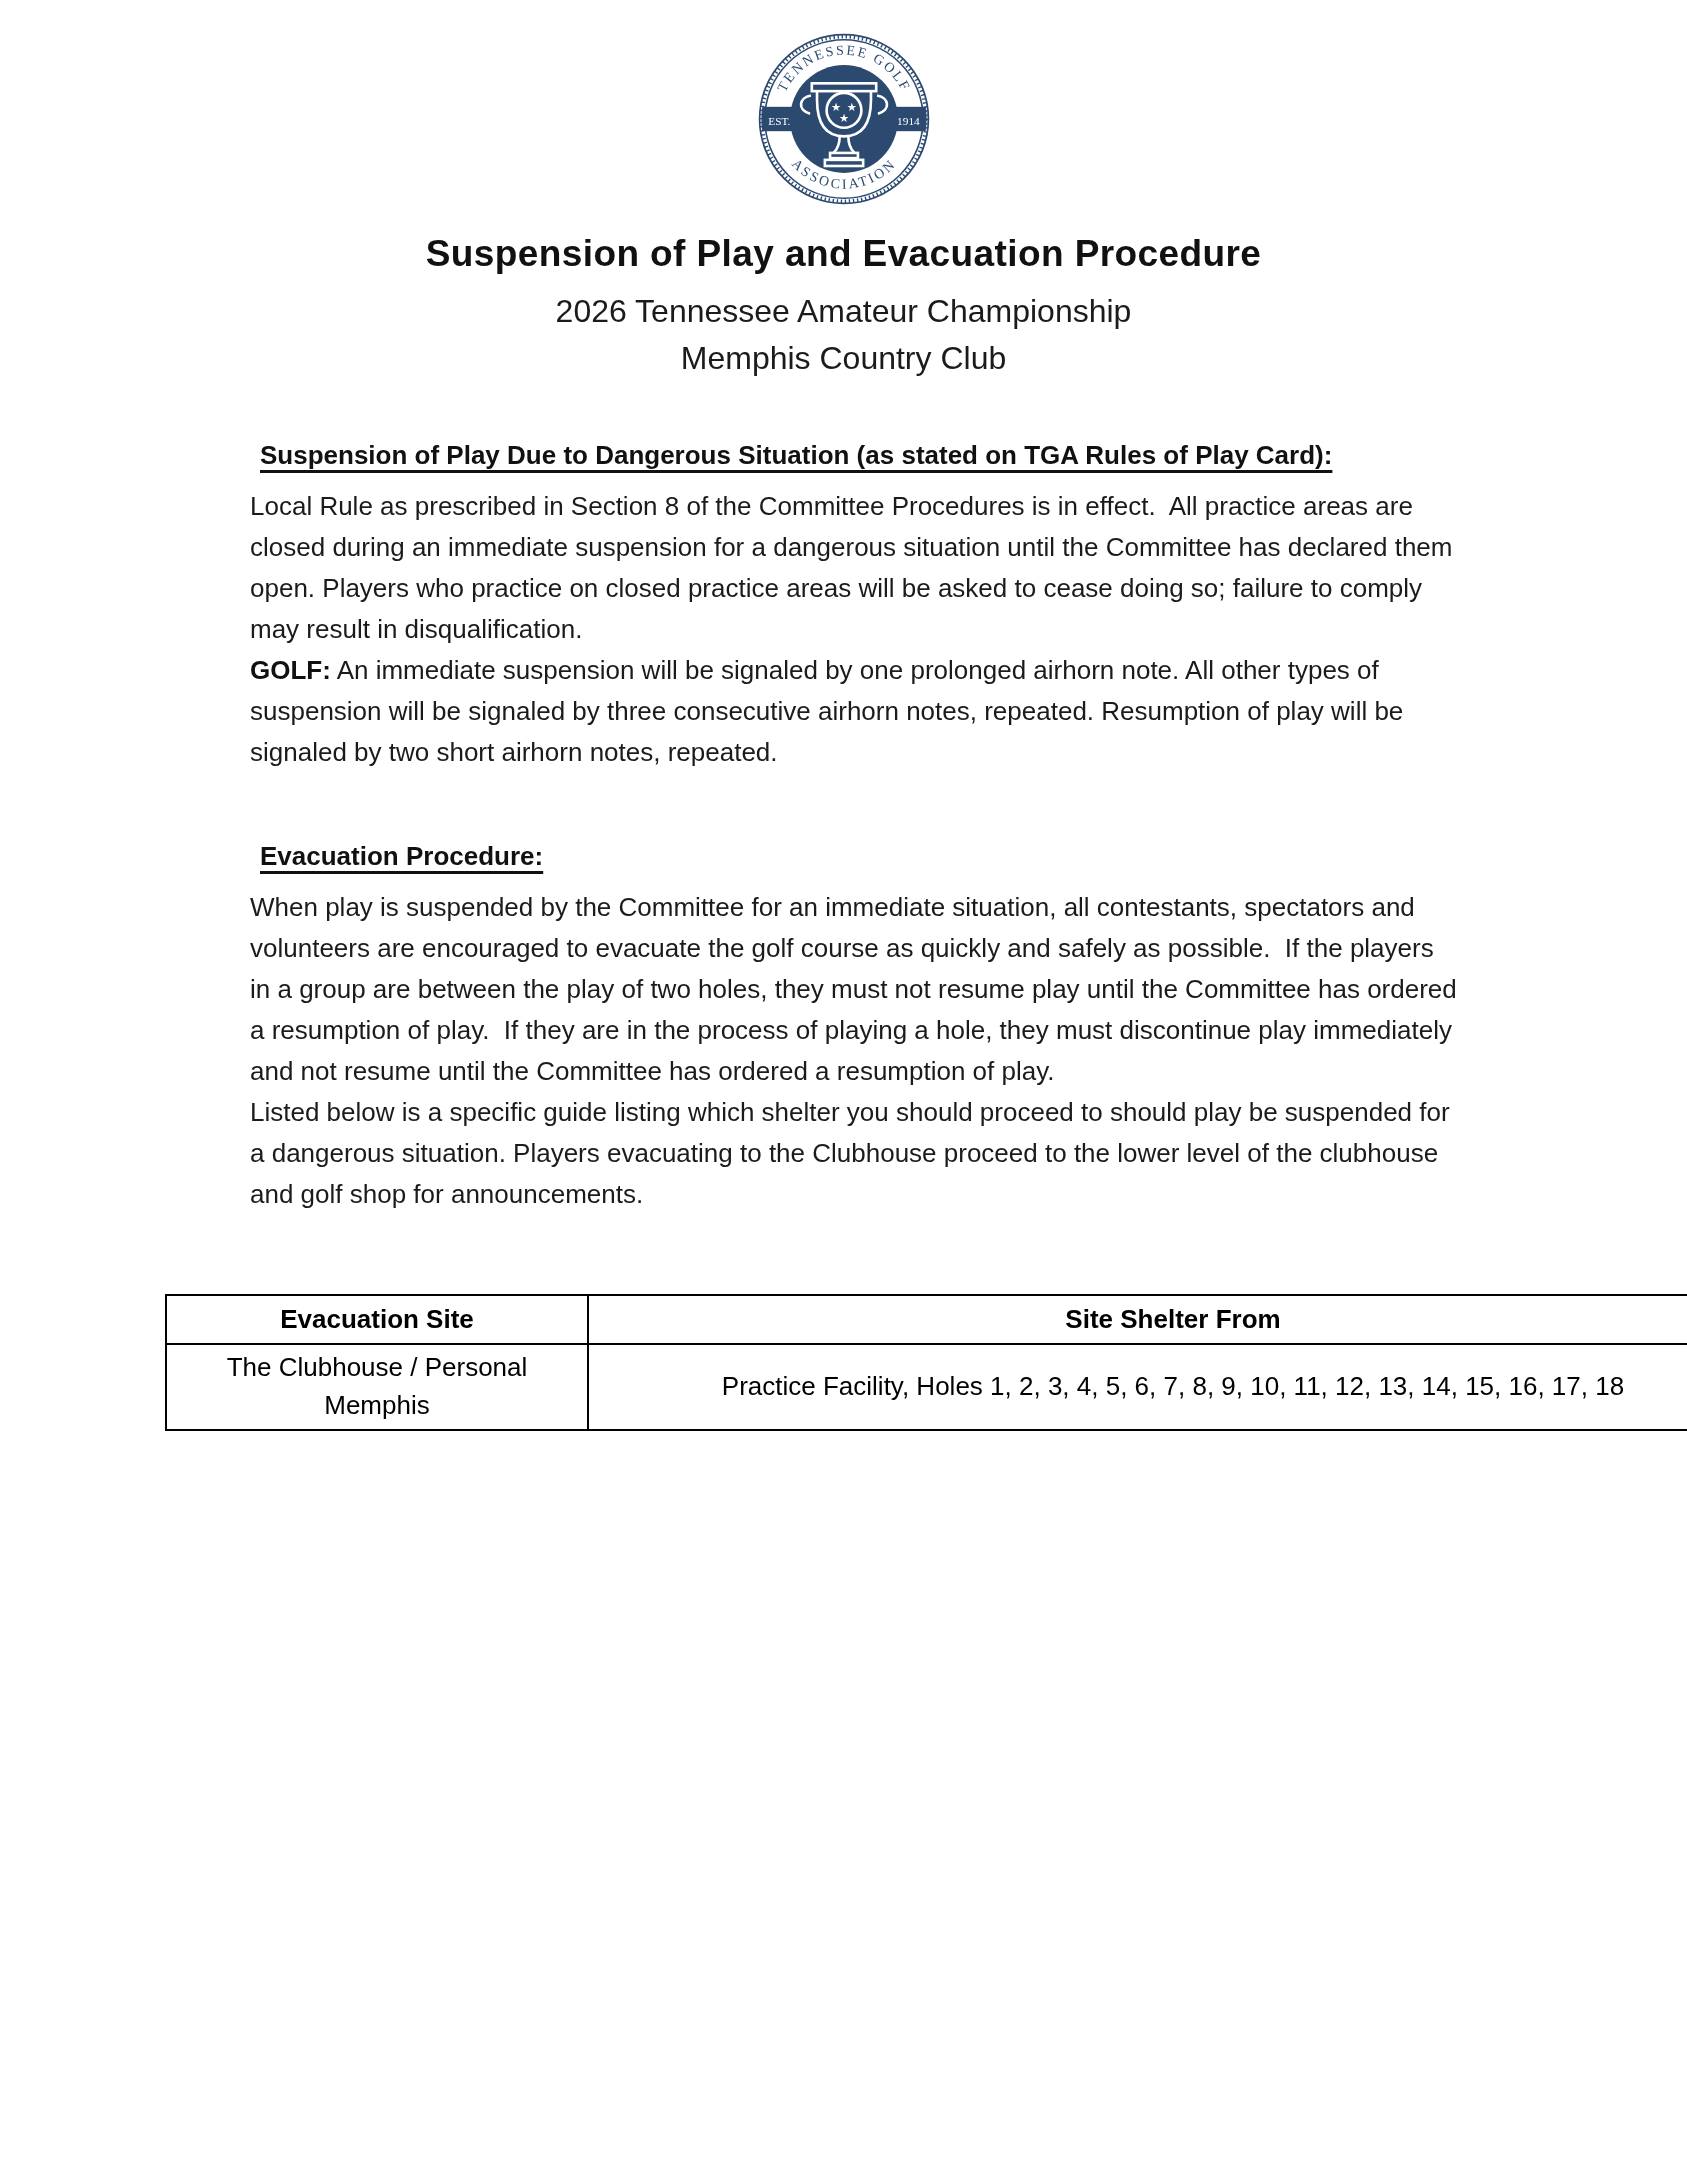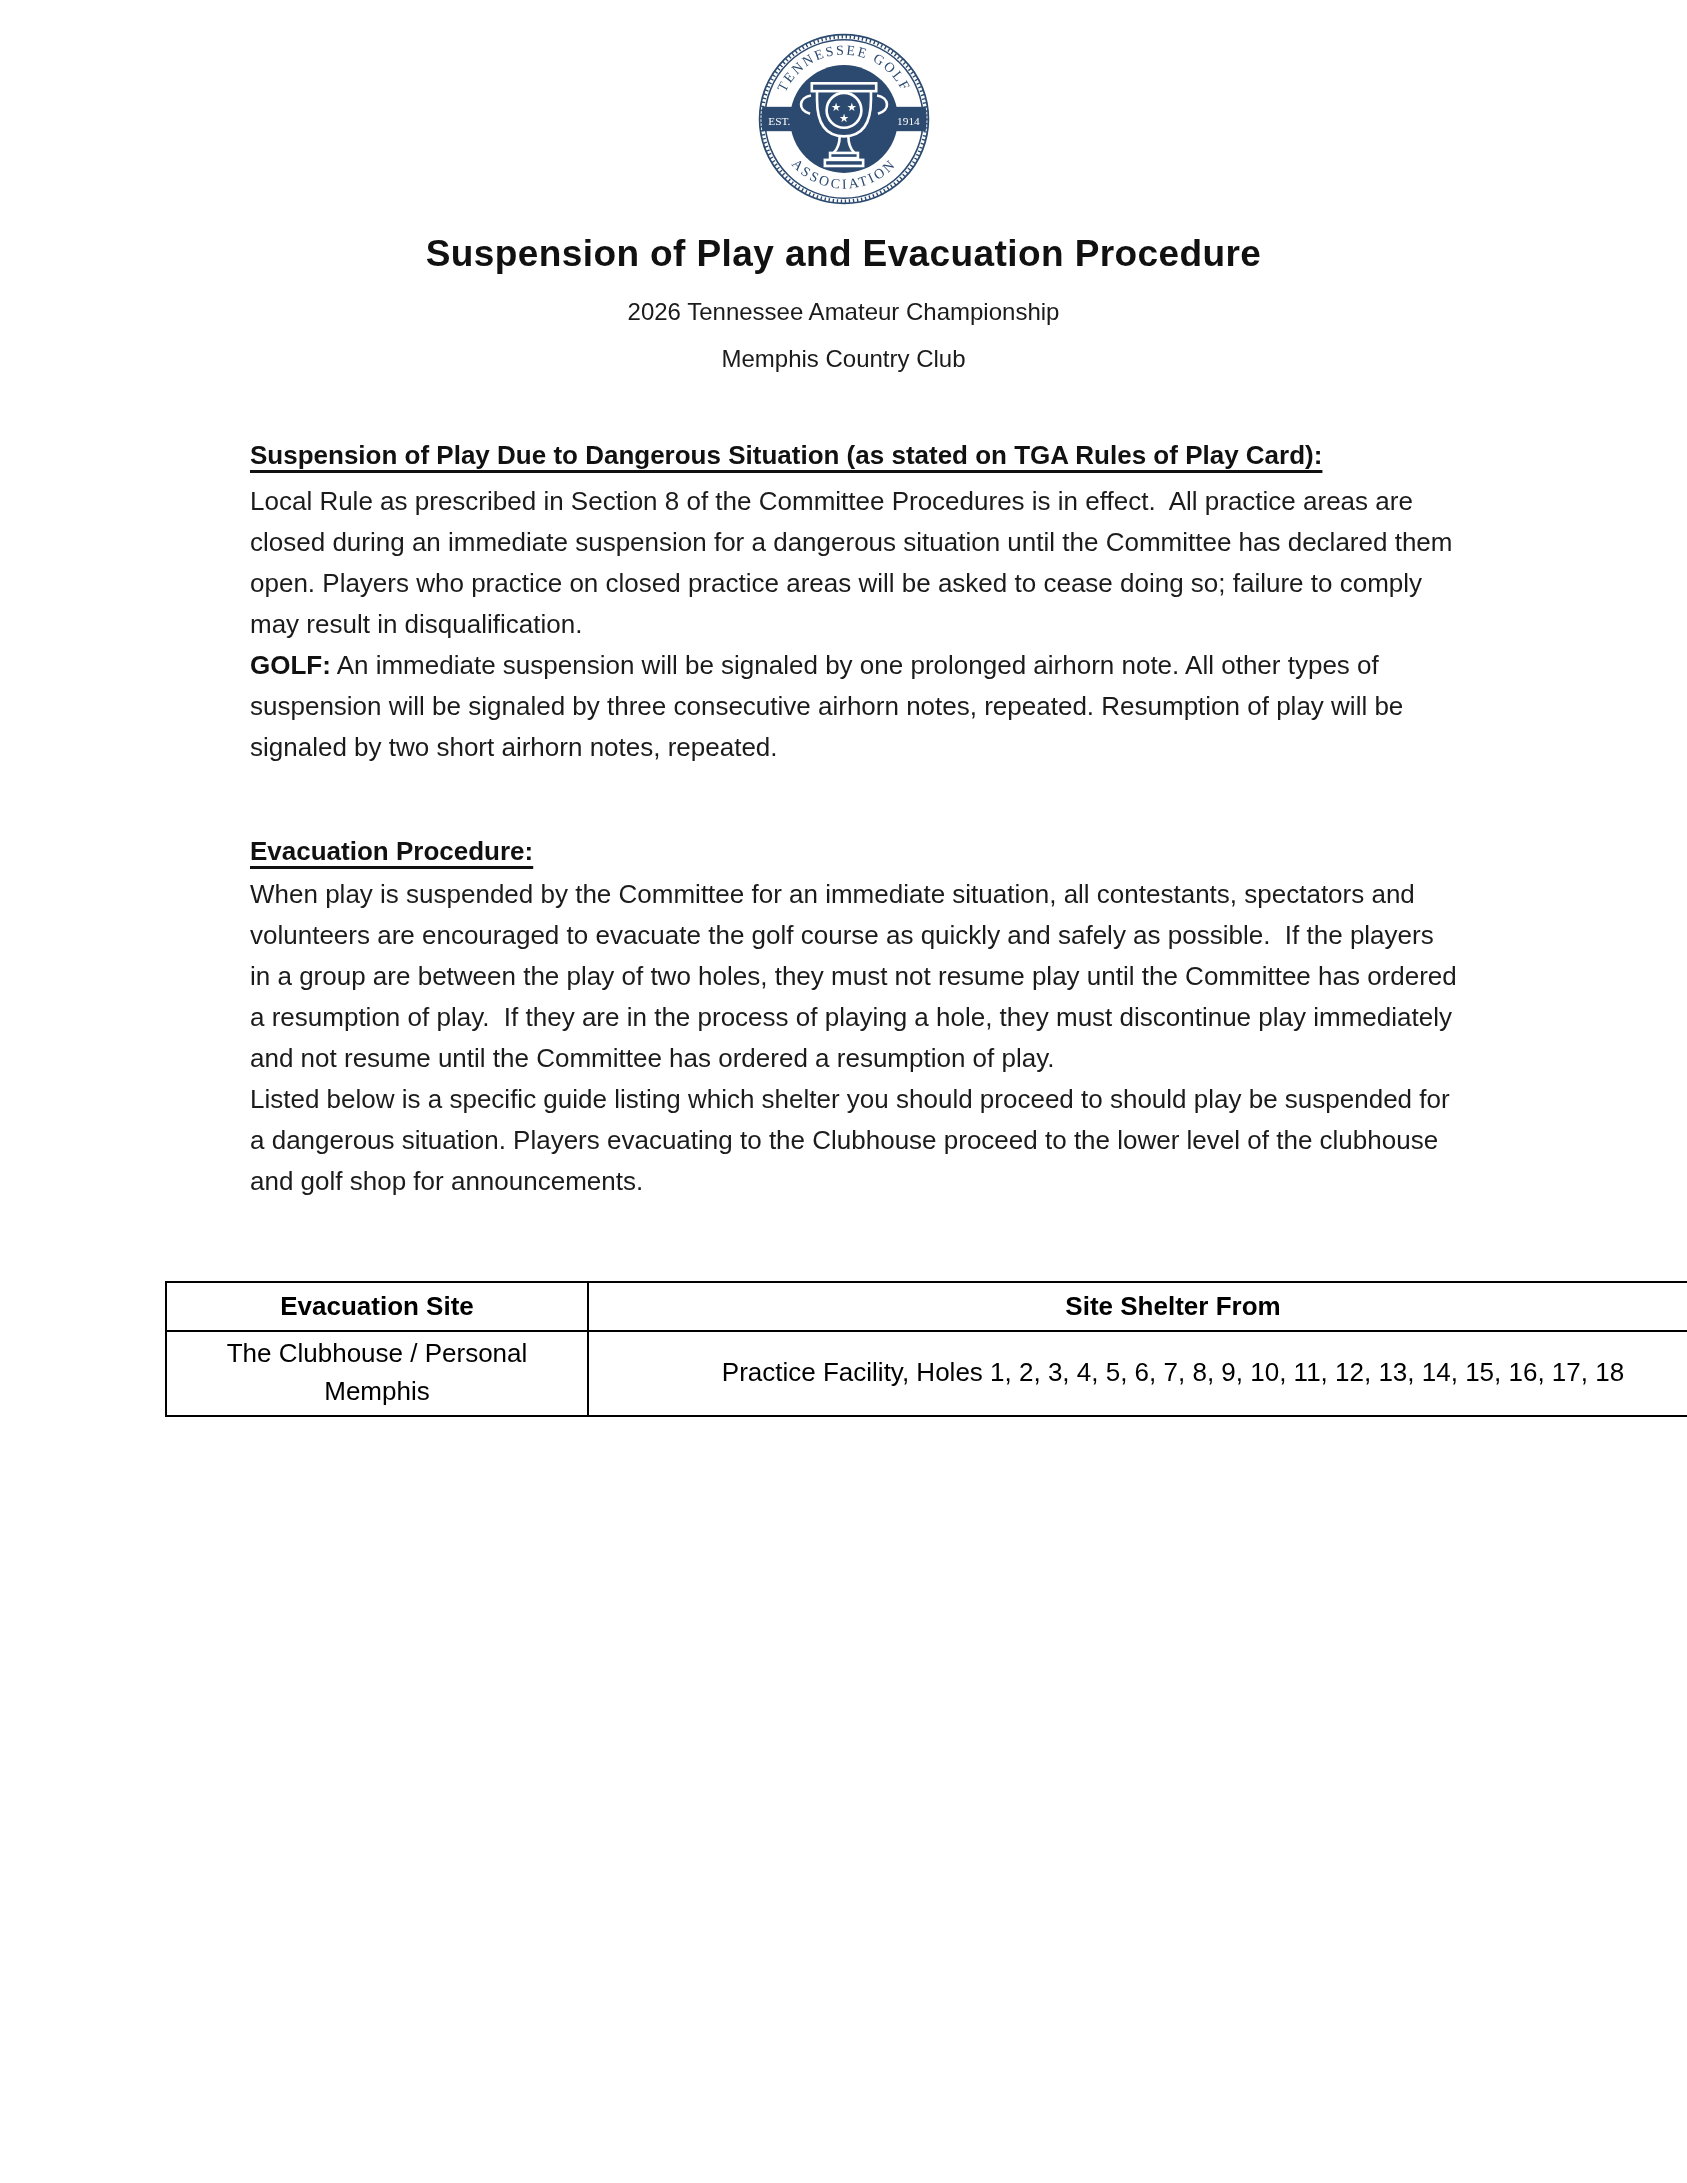"2026 Tennessee Amateur Championship" .doc-subtitle { font-size: 24px -> 32px }
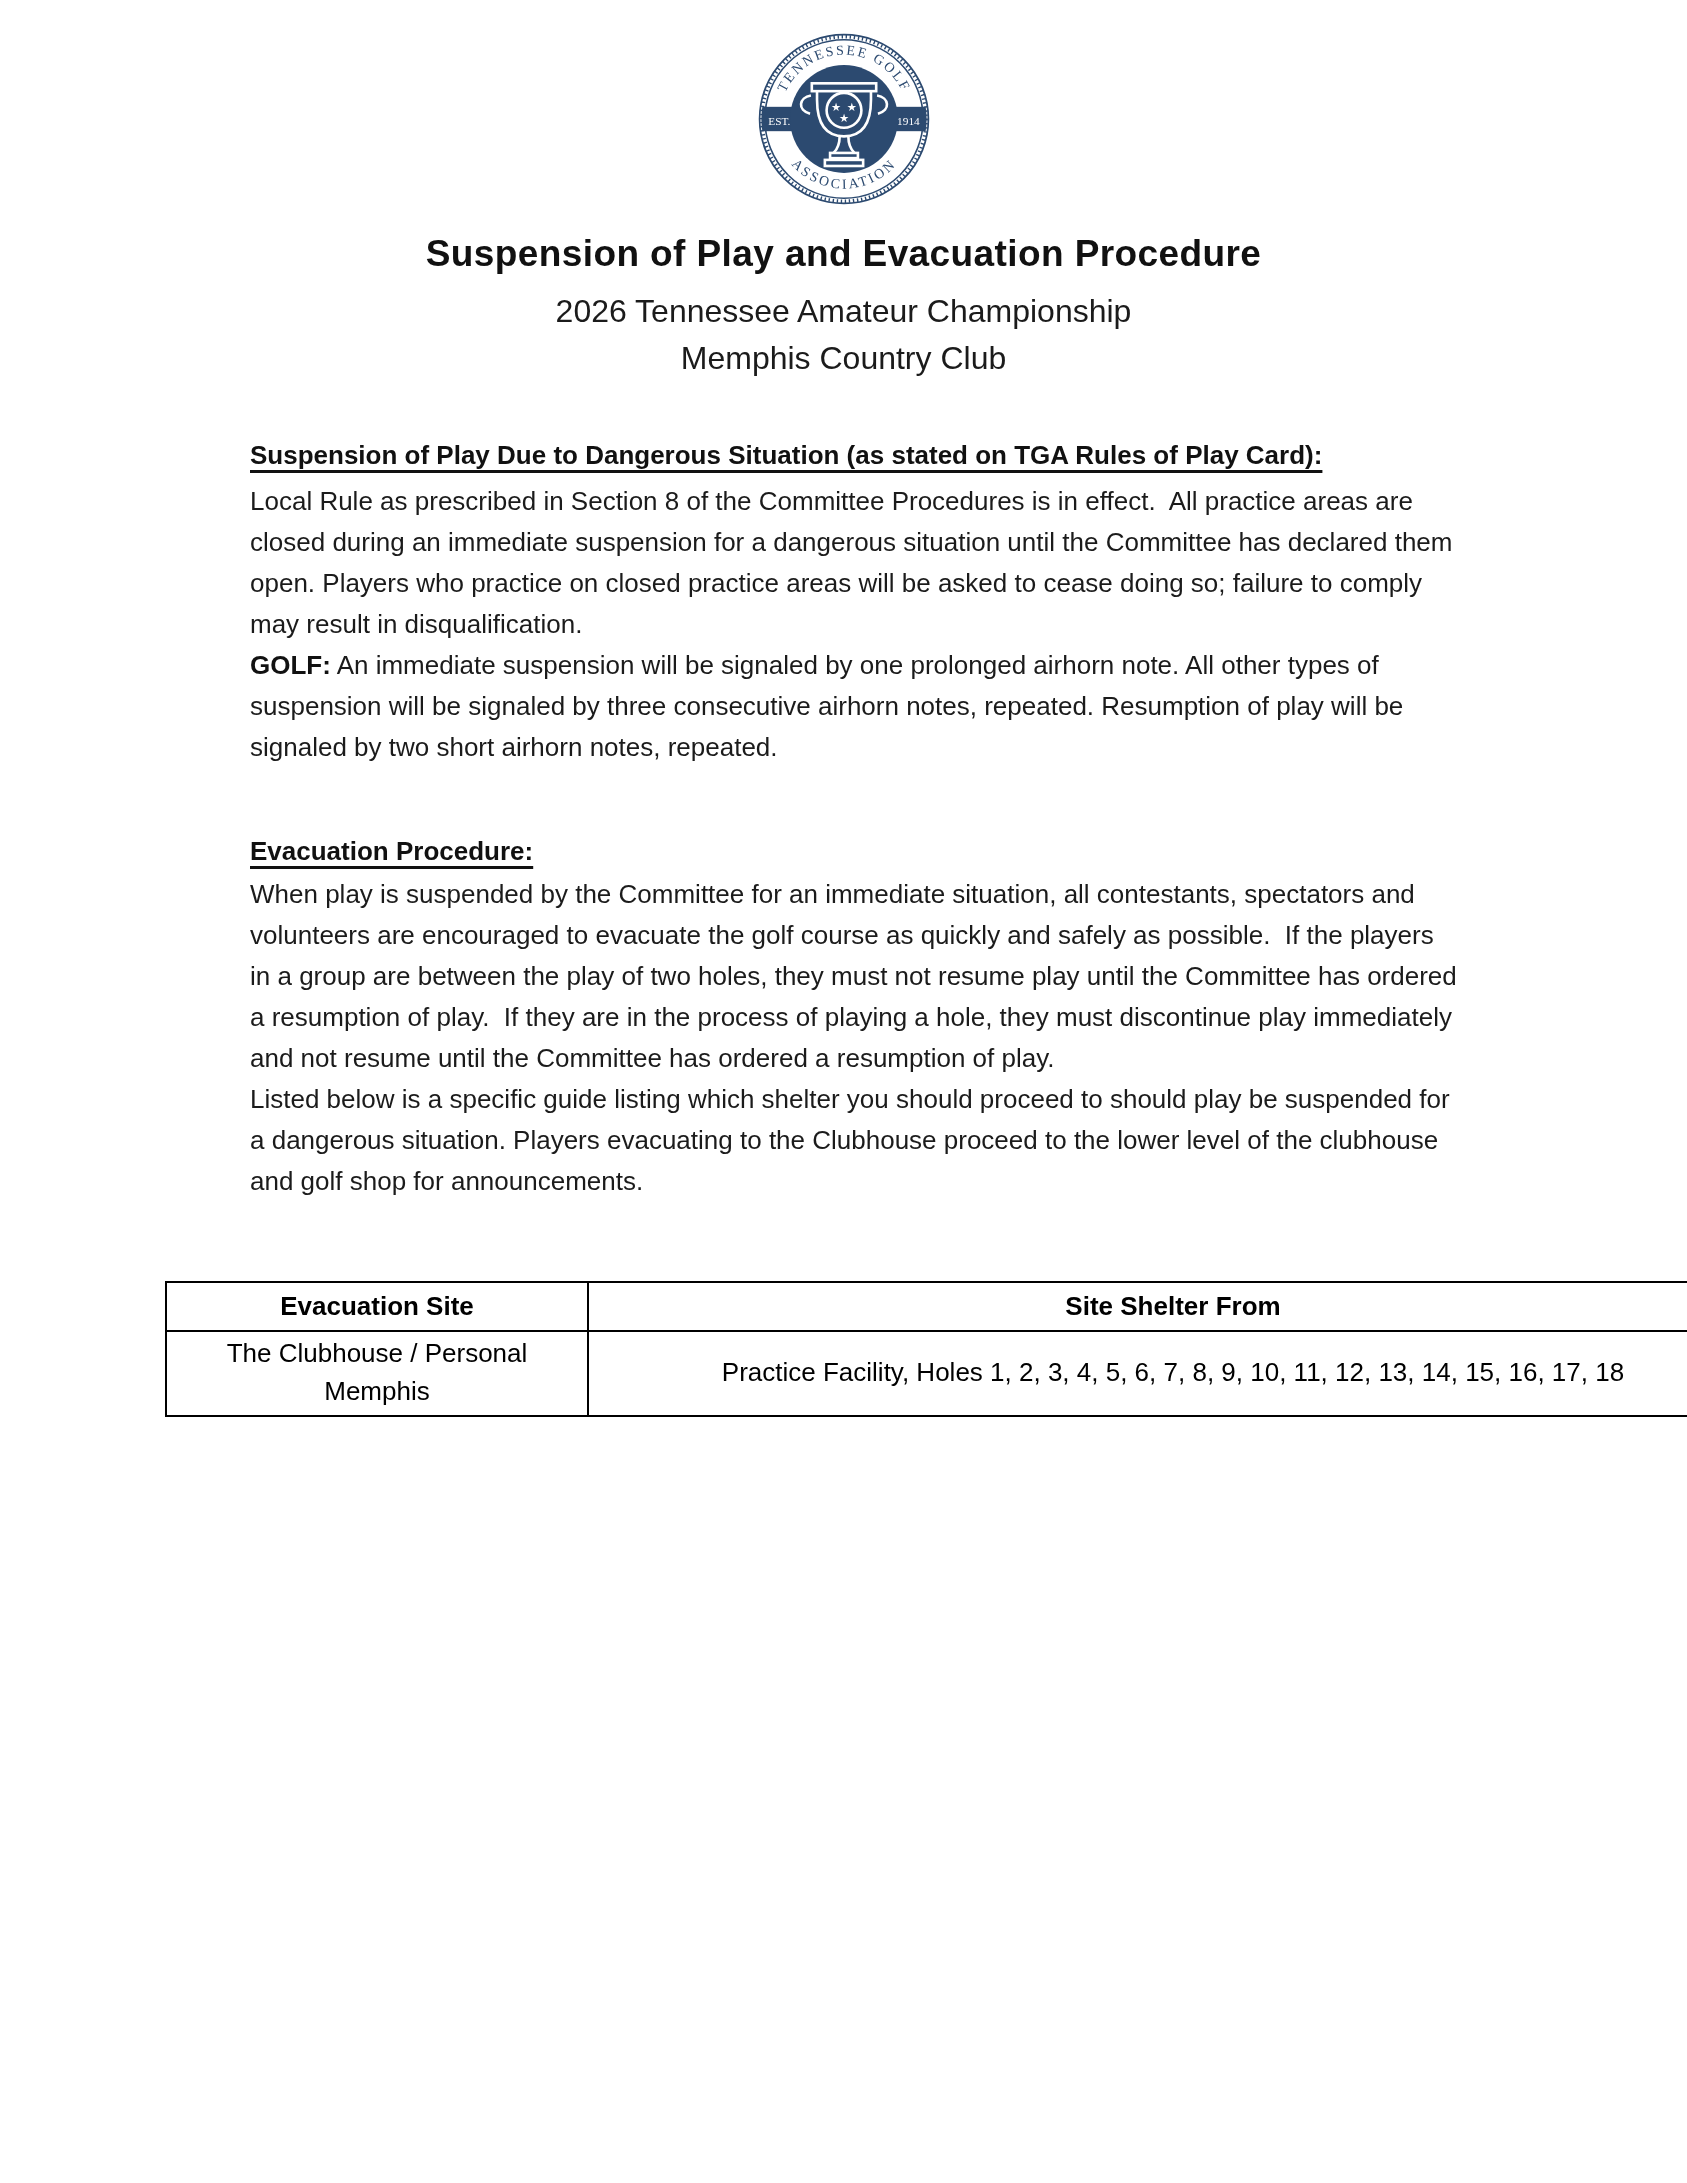"Suspension of Play Due to" .sec-heading { margin: 0 -> 10px }
